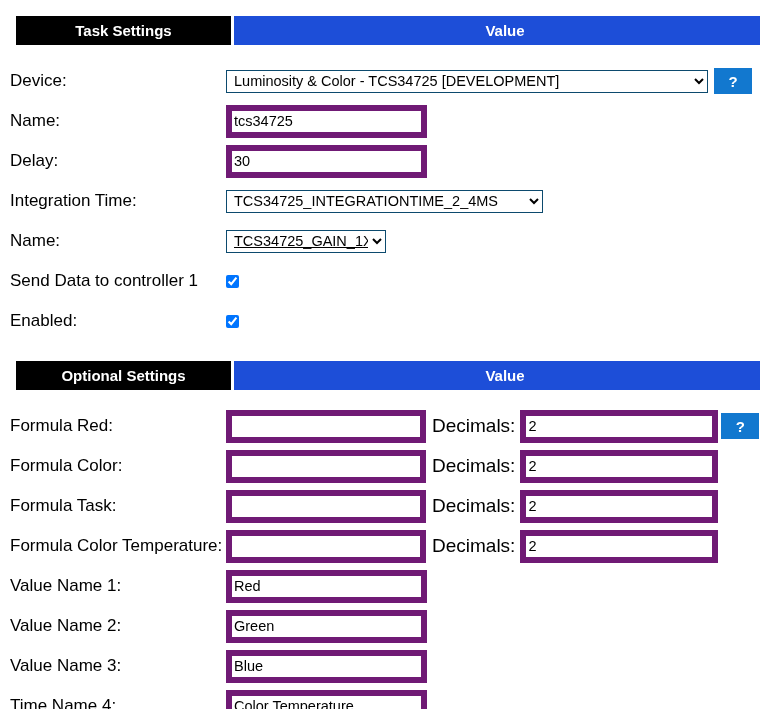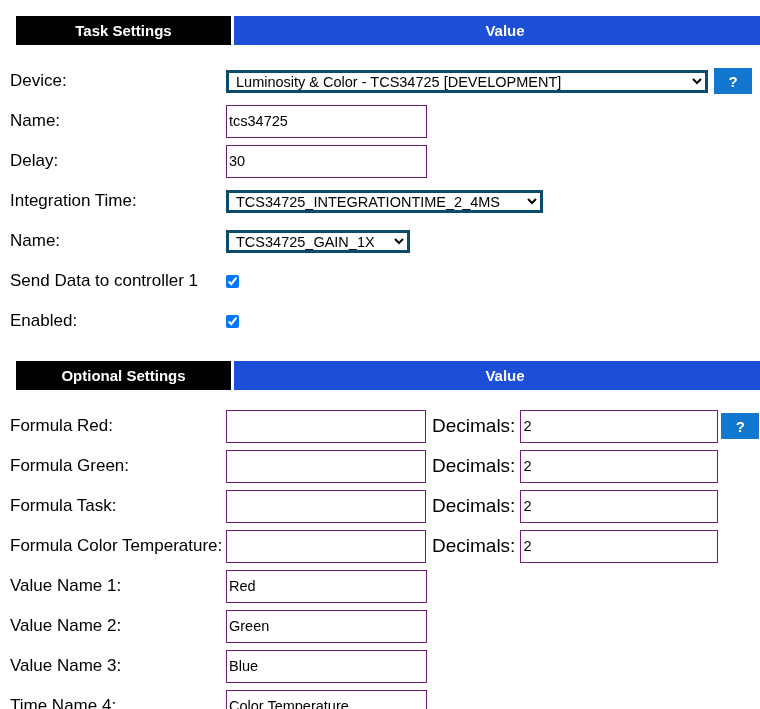"Luminosity & Color - TCS34725" select.sel { border: 3px solid #0c4a6e -> 1px solid #0c4a6e }
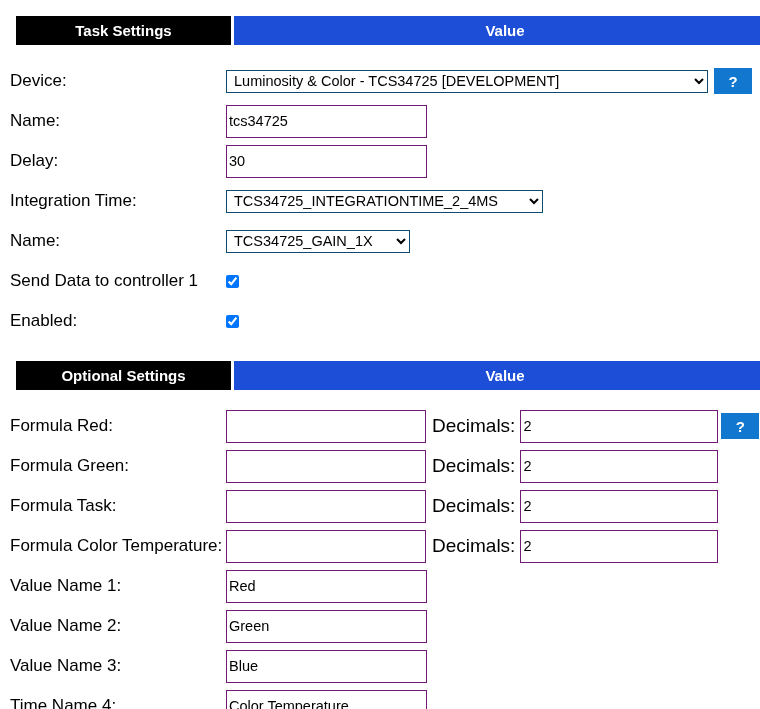"tcs34725" input.txt { border: 1px solid #701a75 -> 6px solid #701a75 }
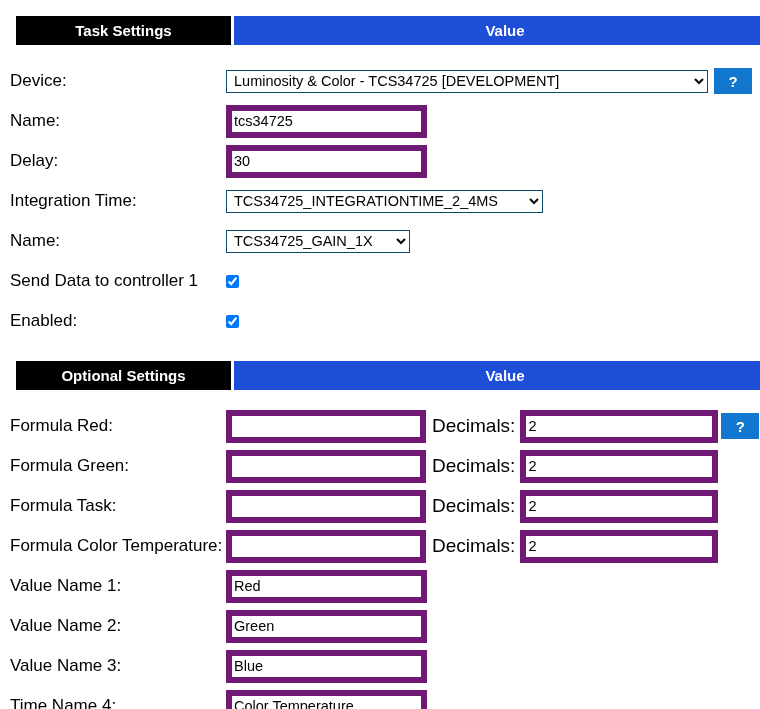"TCS34725_GAIN_1X" select.sel.gain { text-decoration: none -> underline; width: 184px -> 160px }
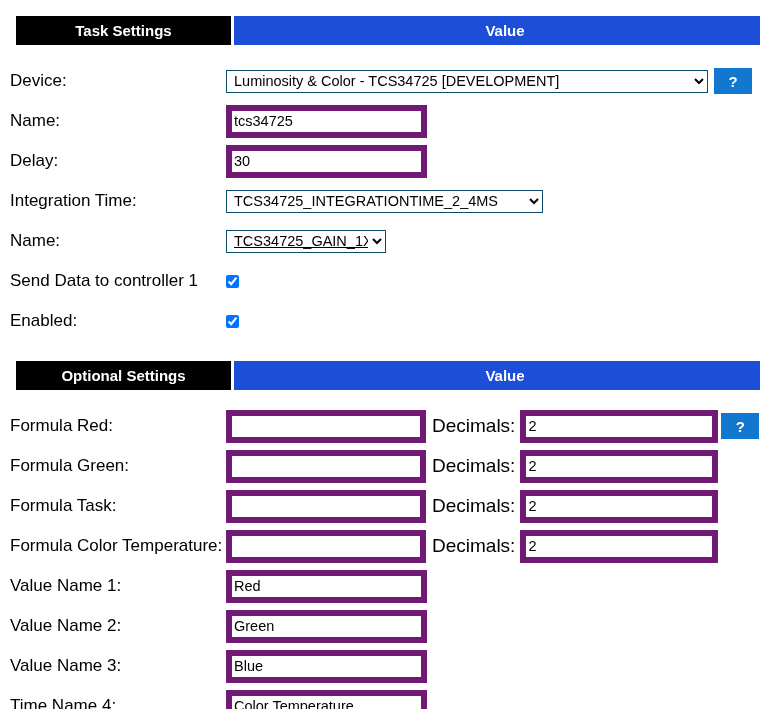"Formula Green:" div.label { text: Green -> Color }
